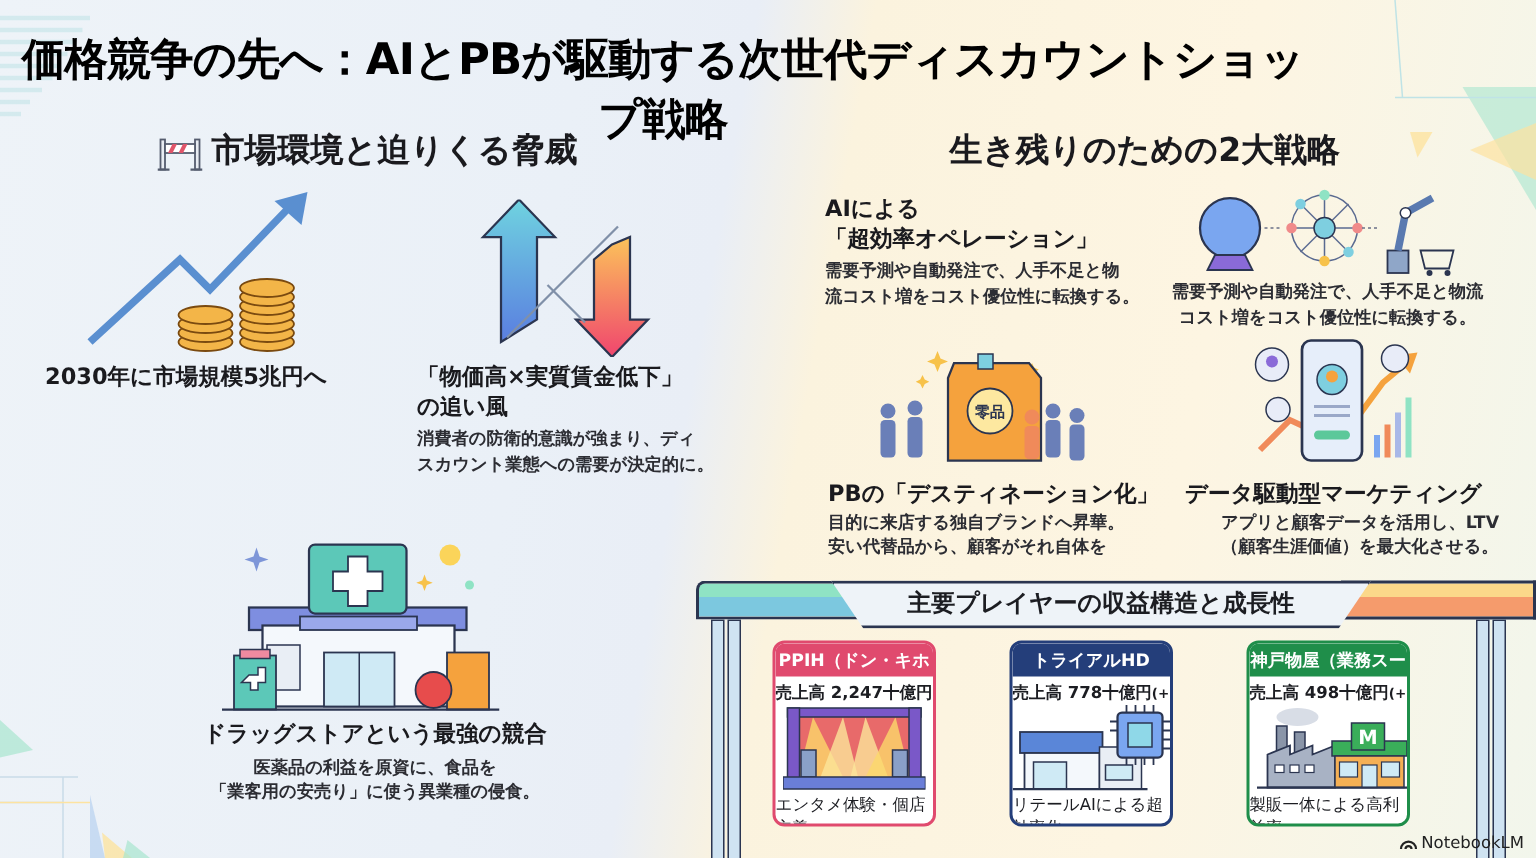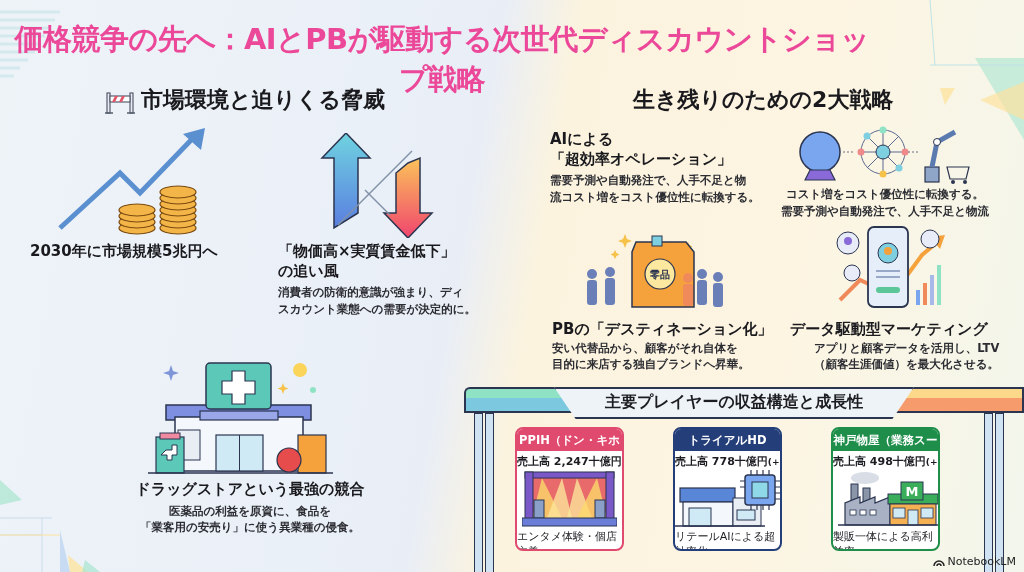"価格競争の先へ：AIとPBが駆動する次世代ディスカウントショップ戦略" #main-title { color: #ec4899 -> #000000 }
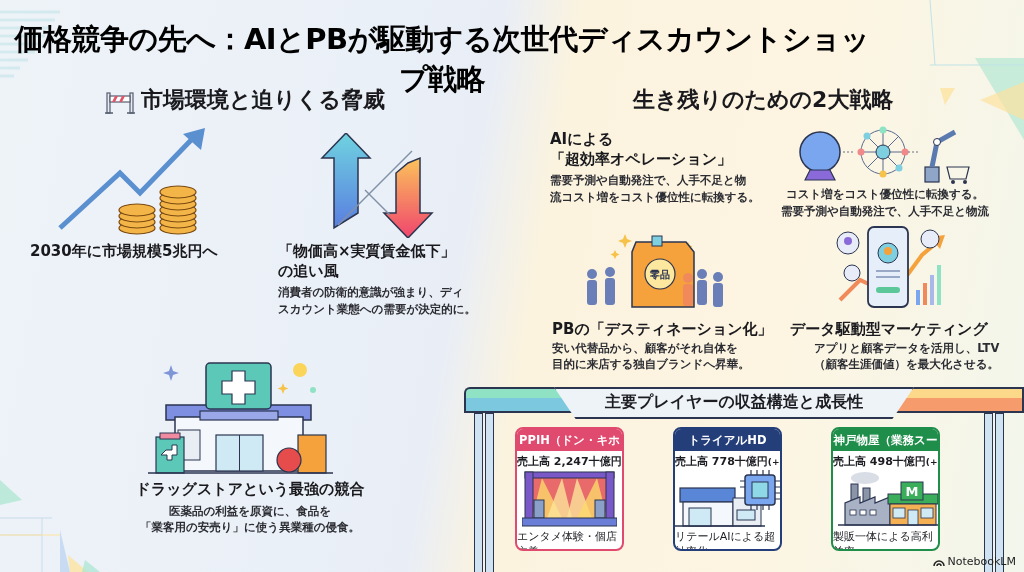"コスト増をコスト優位性に転換する。" div { order: before "需要予測や自動発注で、人手不足と物流" -> after "需要予測や自動発注で、人手不足と物流" }
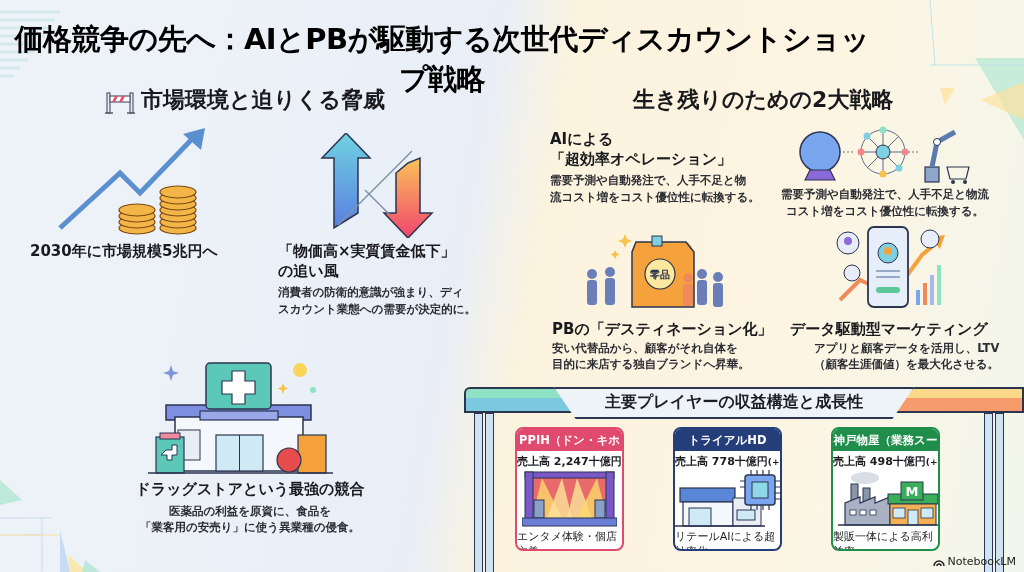"安い代替品から、顧客がそれ自体を" div { order: before "目的に来店する独自ブランドへ昇華。" -> after "目的に来店する独自ブランドへ昇華。" }
